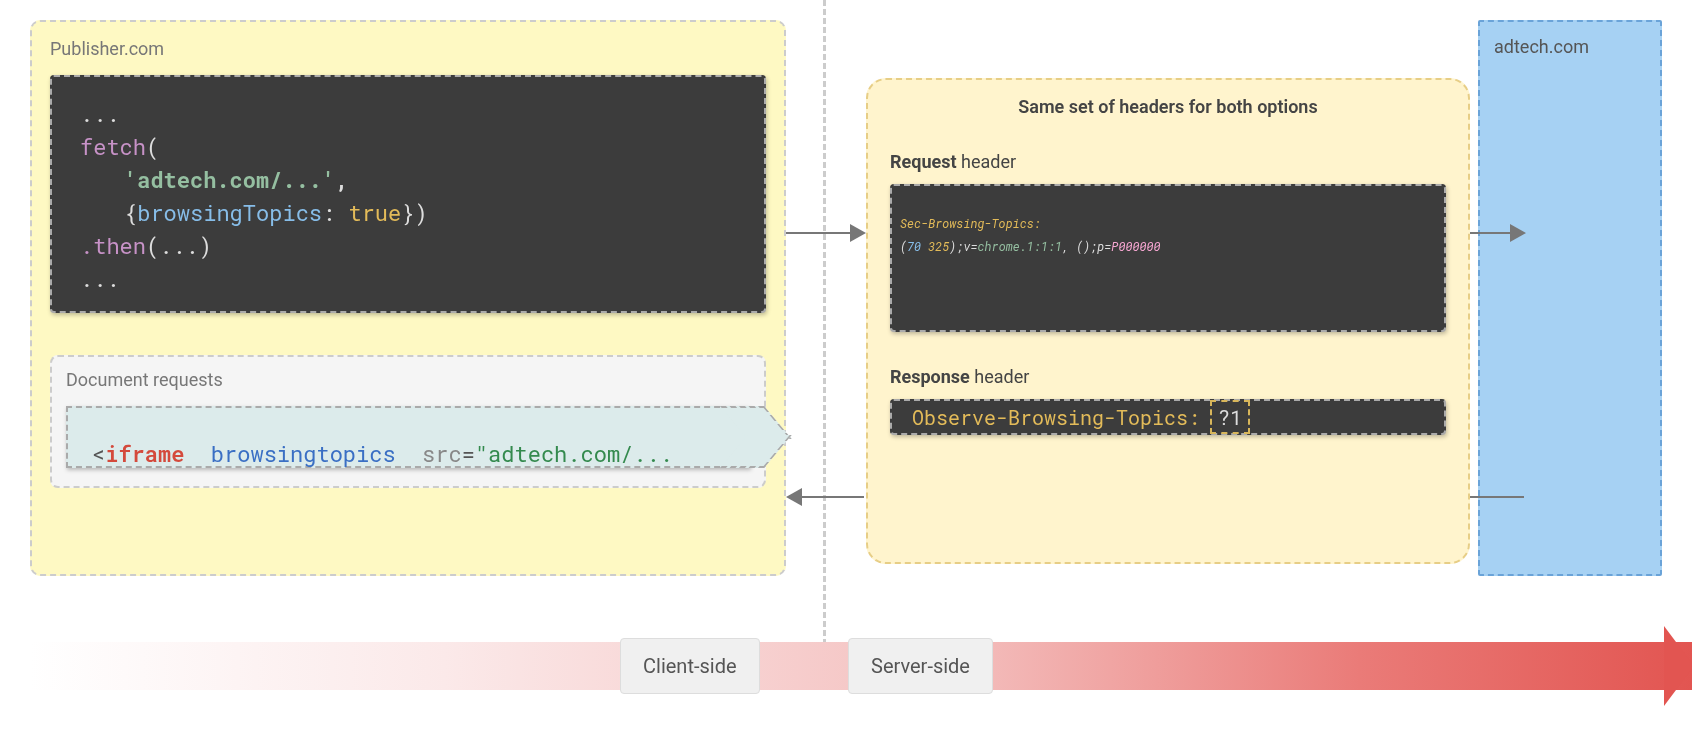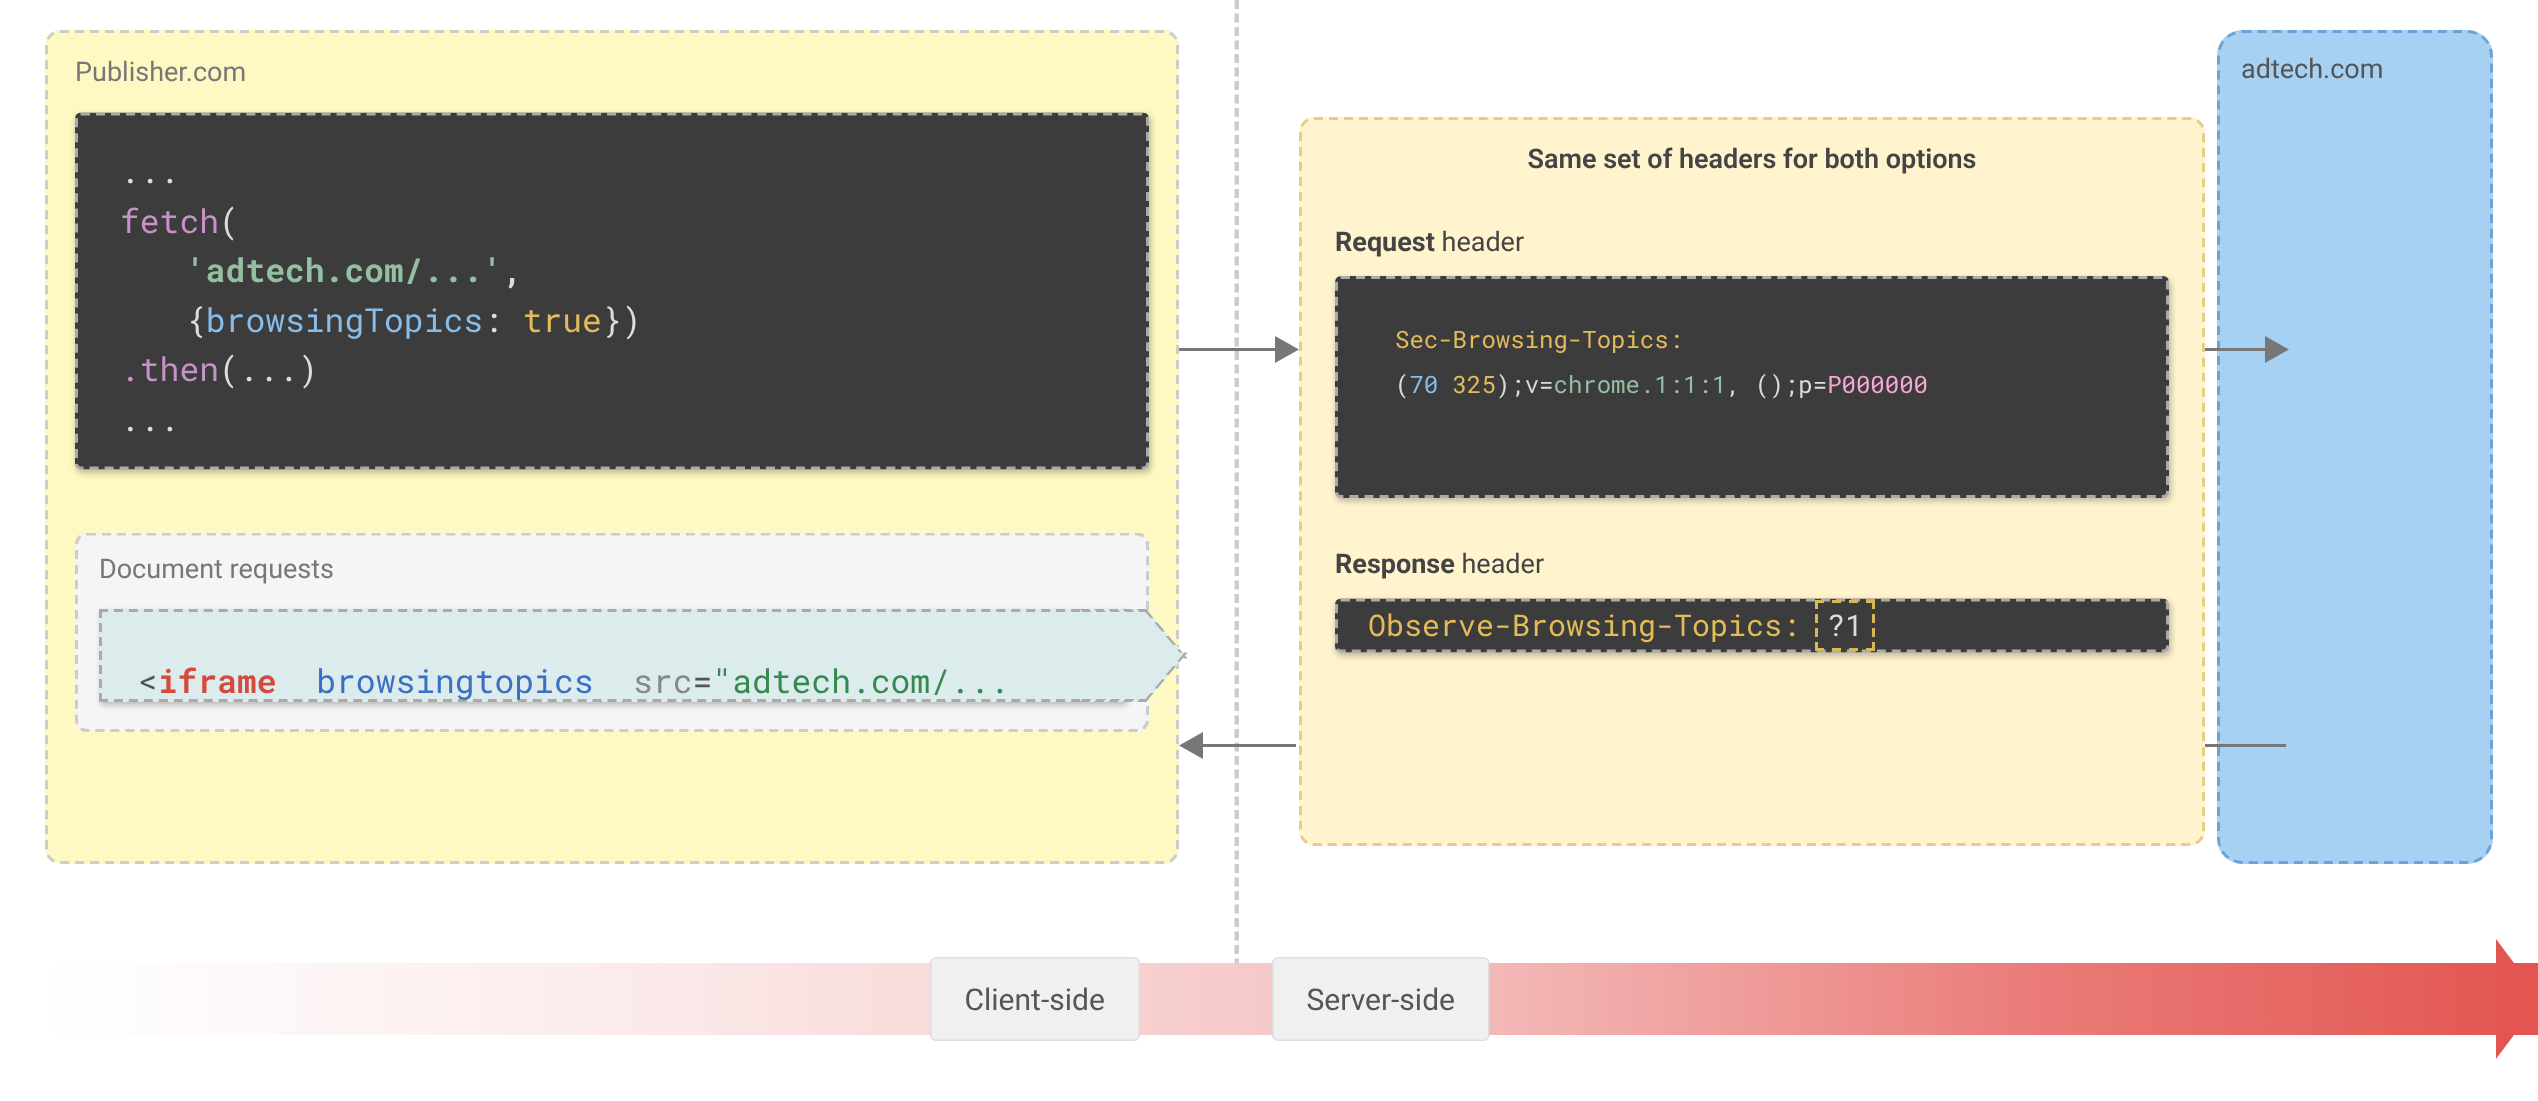"adtech.com" .adtech { border-radius: 17px -> 2px }
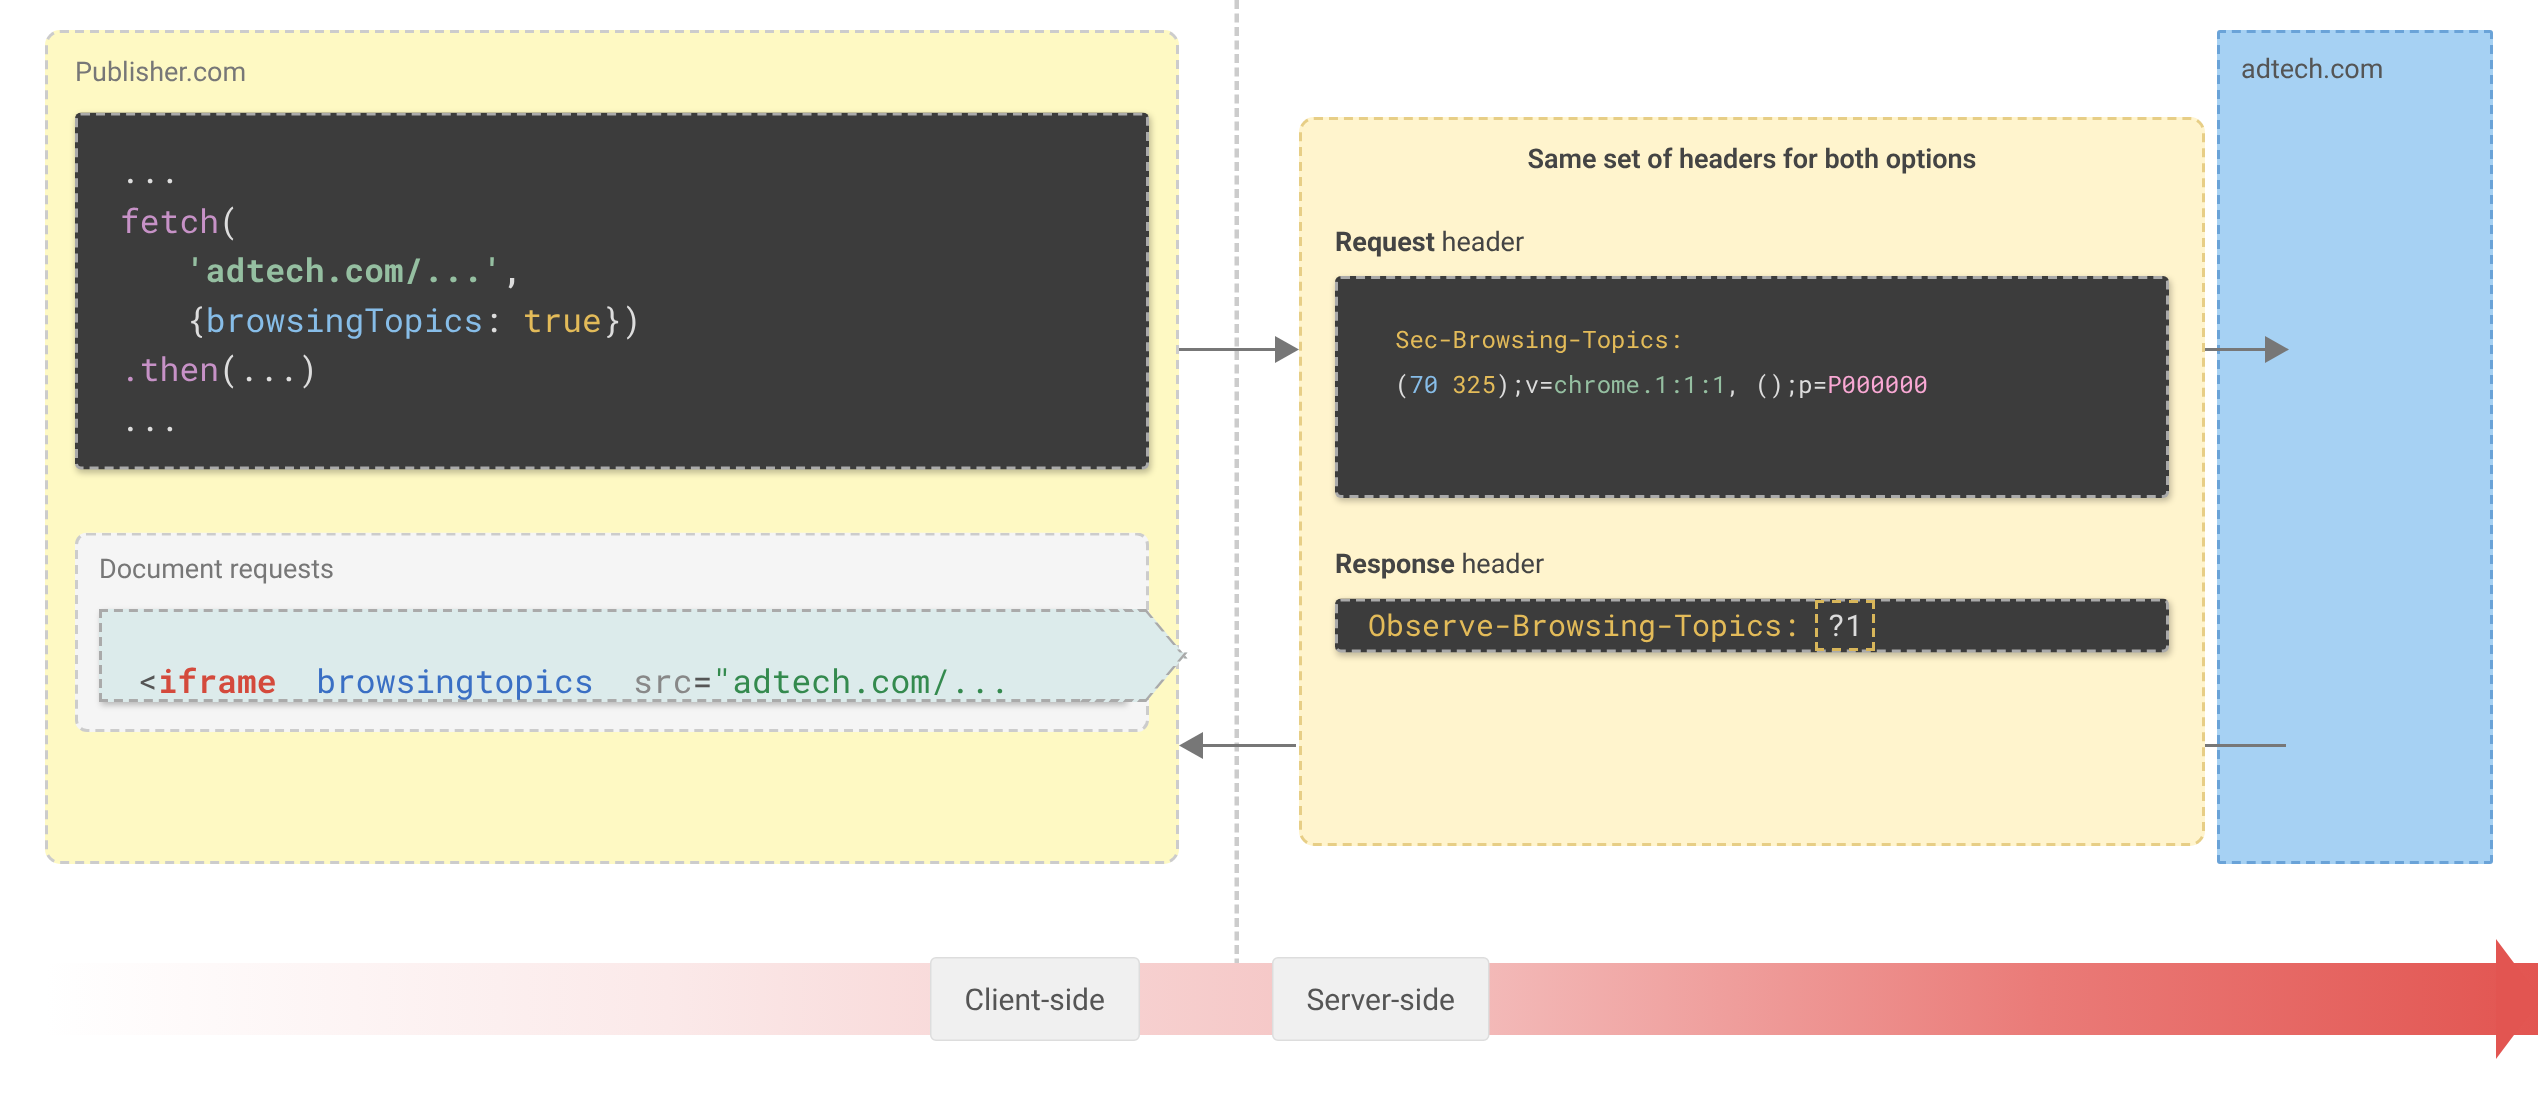"Same set of headers for" .headers { border-radius: 10px -> 20px }
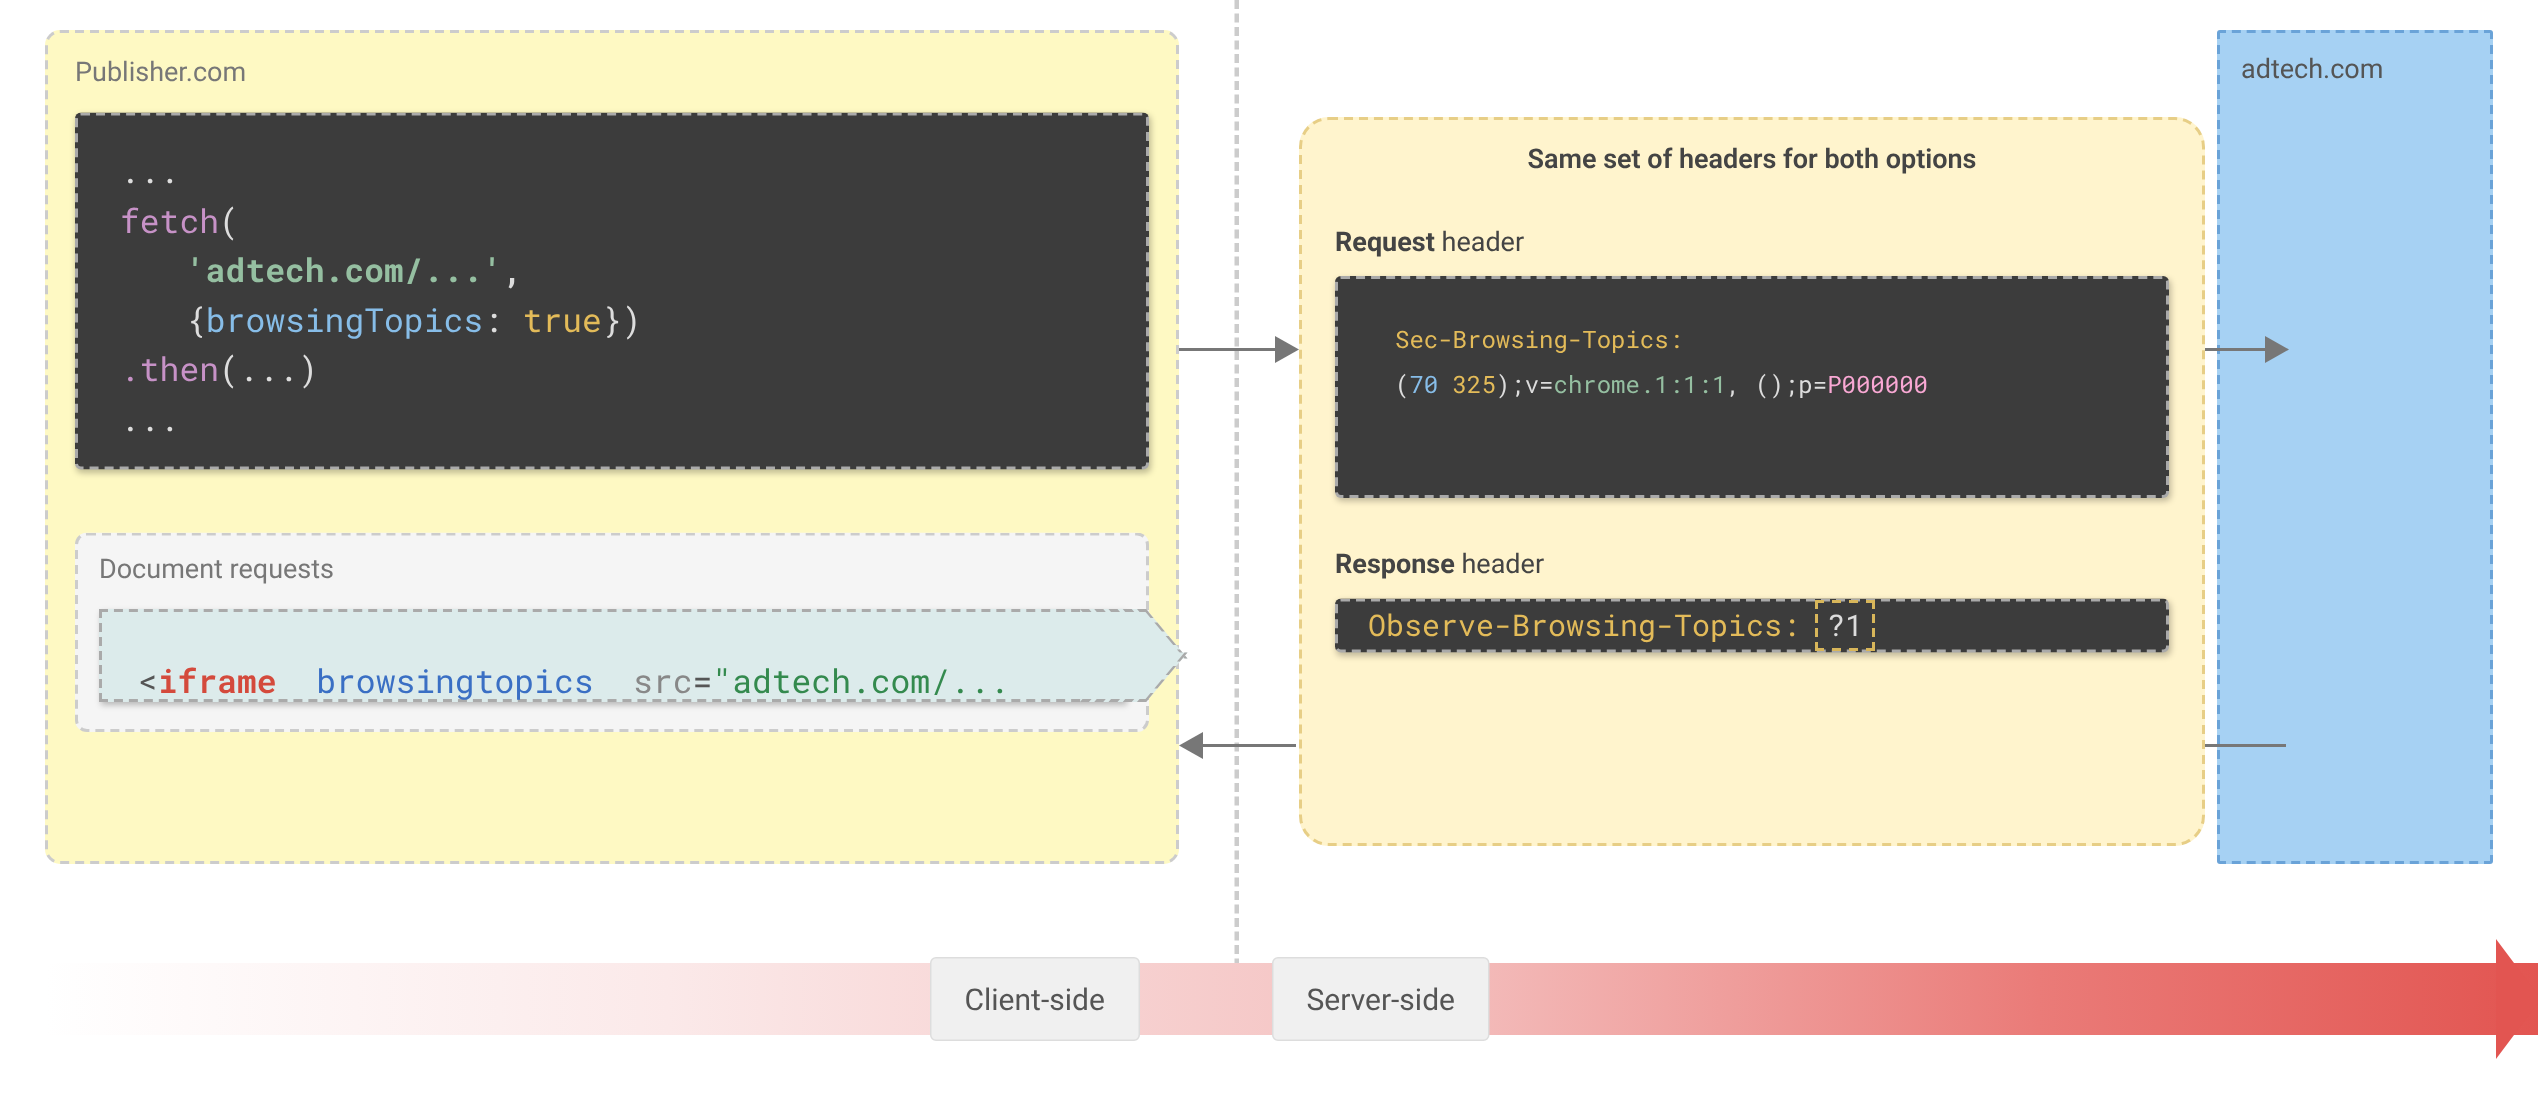"Sec-Browsing-Topics:" .req-block { font-size: 16px -> 12px; font-style: none -> italic; padding: 26px 38px -> 26px 8px }
